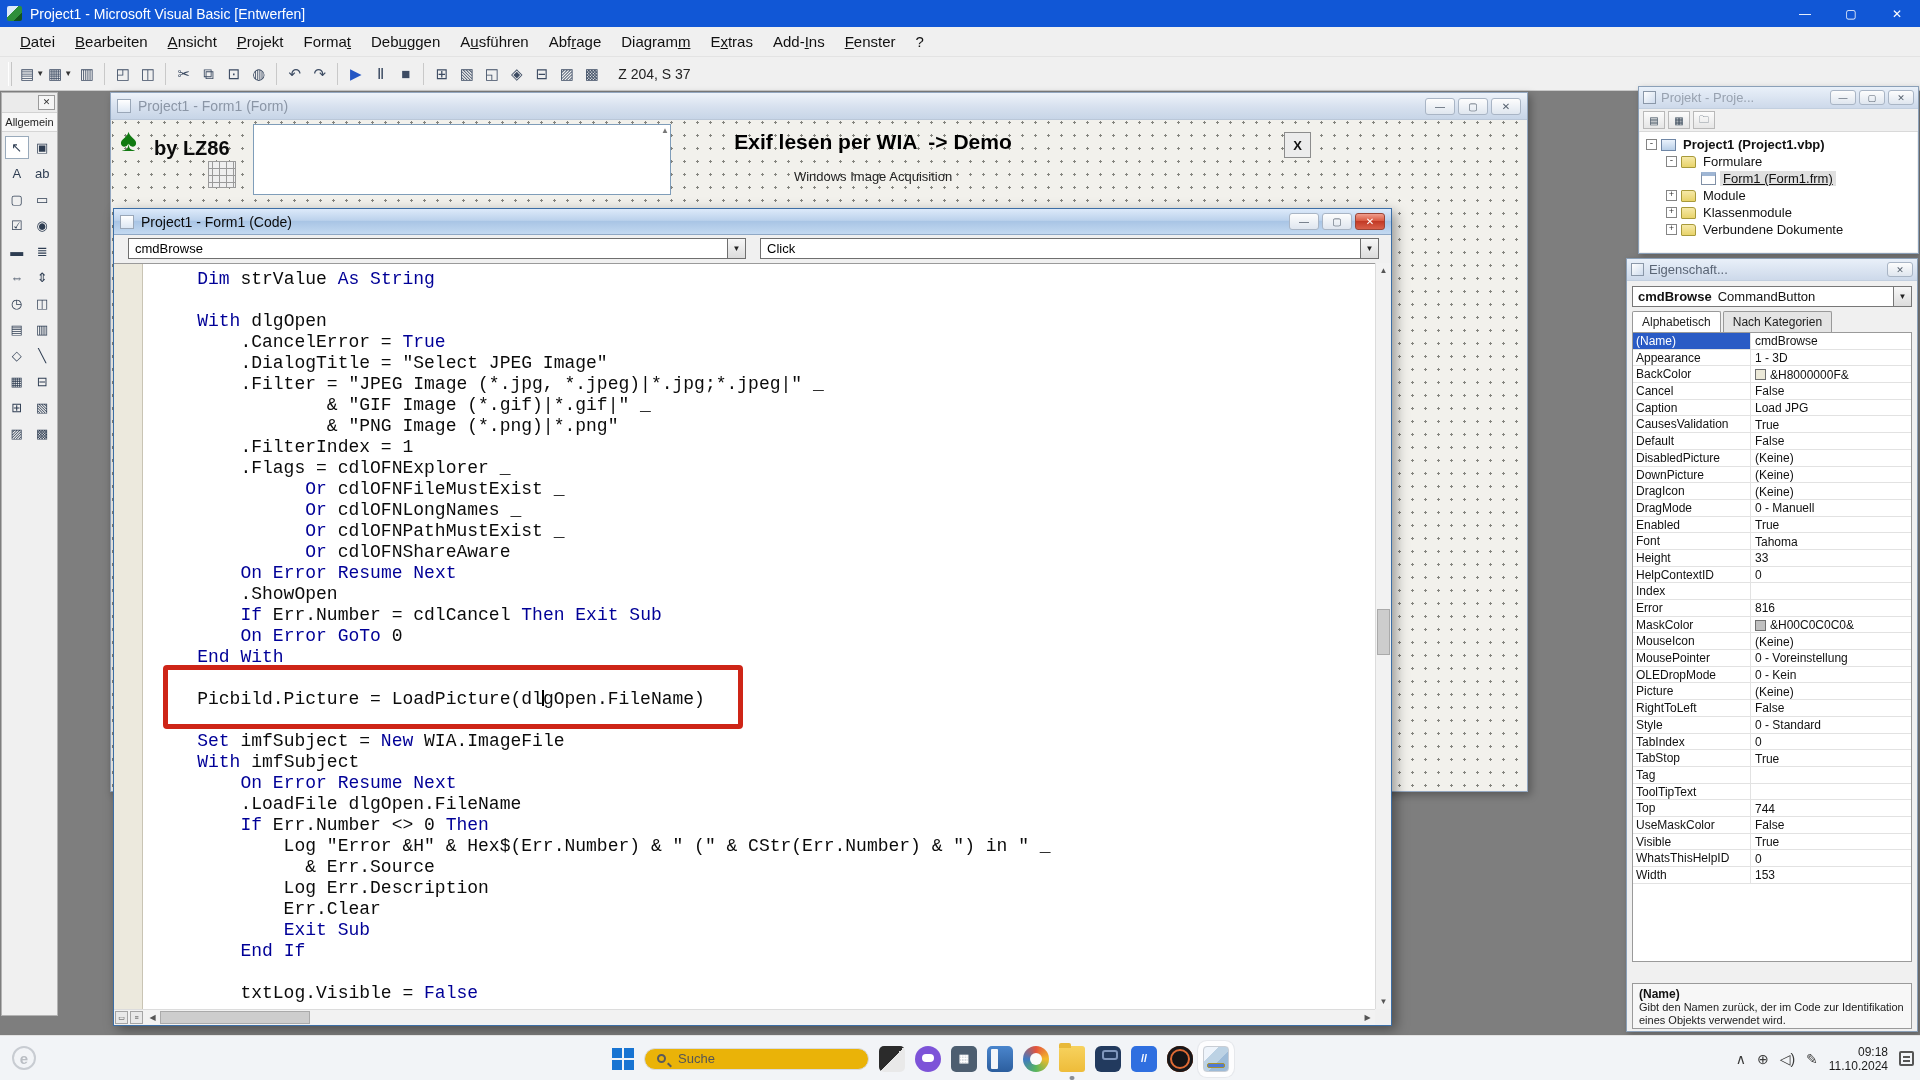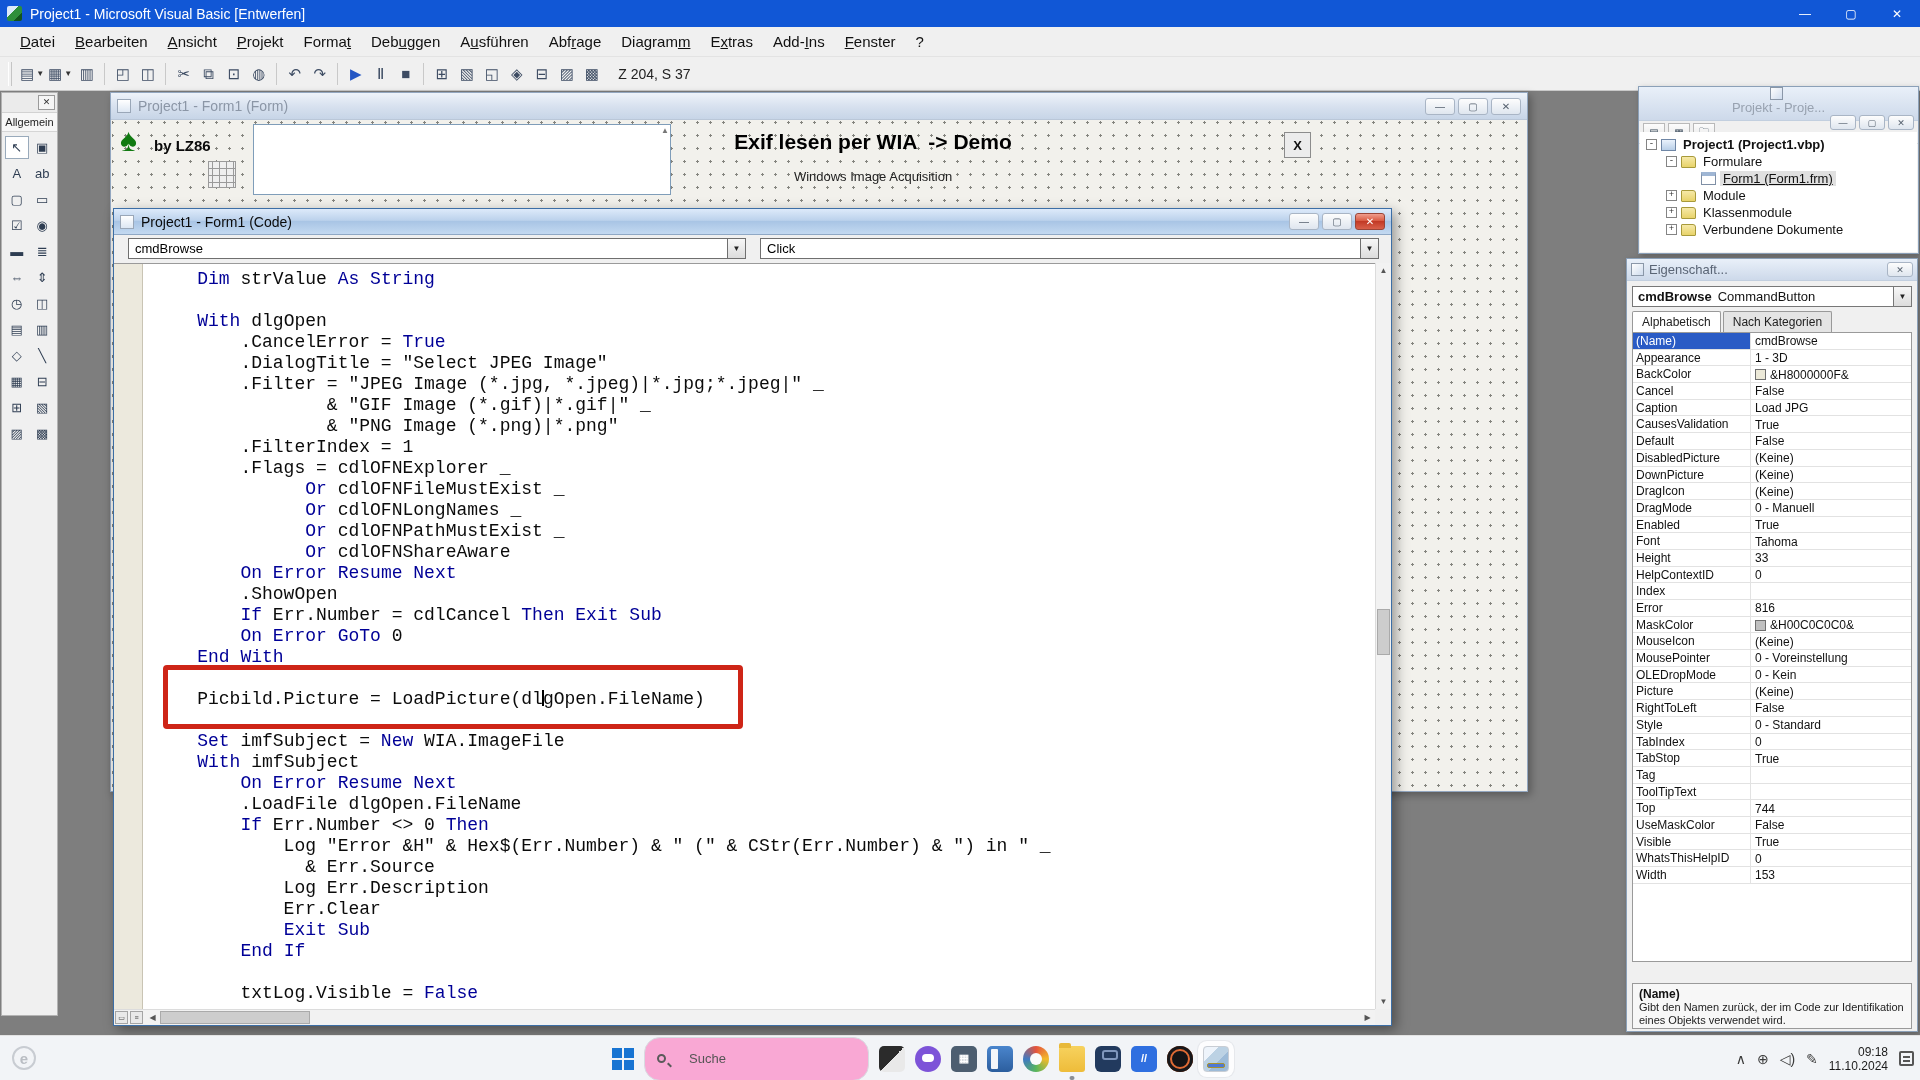"Projekt - Proje..." .pw-title { flex-direction: column -> none; height: 34px -> 22px }
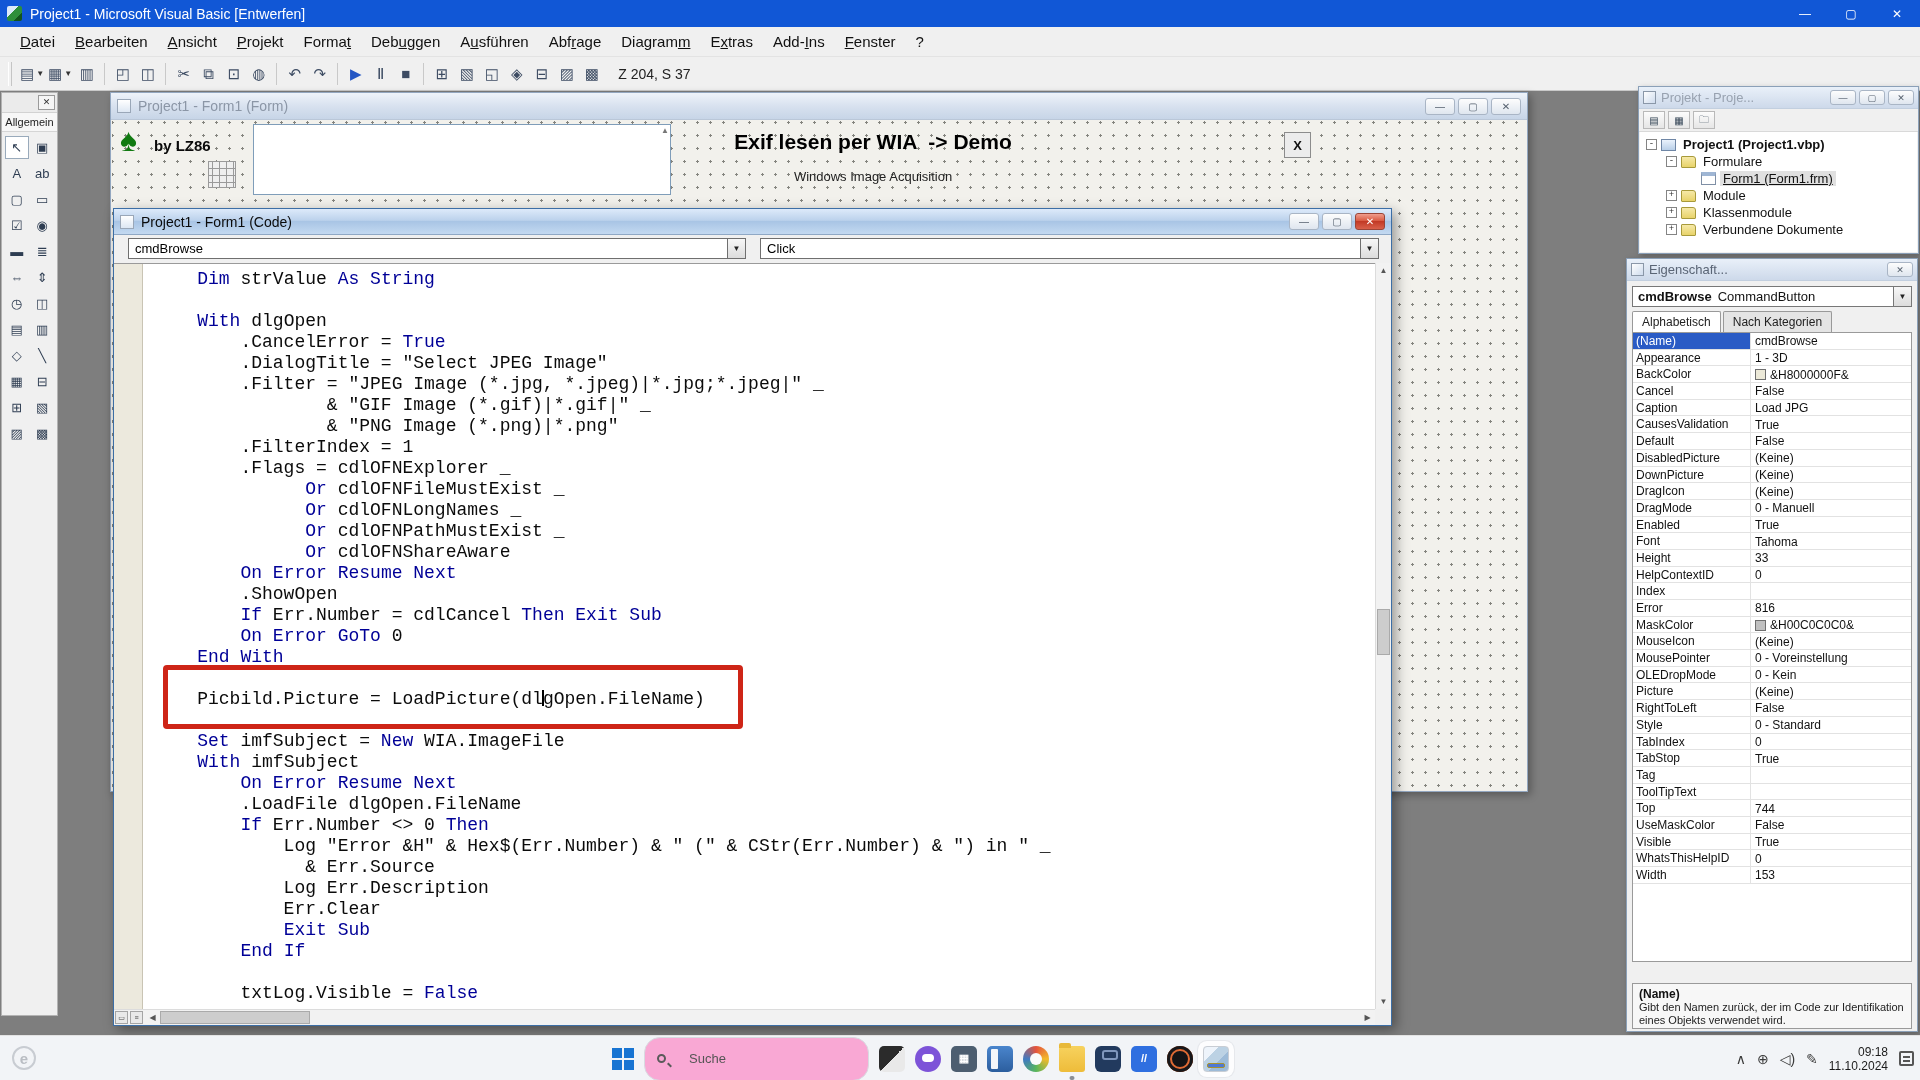"by LZ86" .fw-credit { font-size: 15px -> 20px }
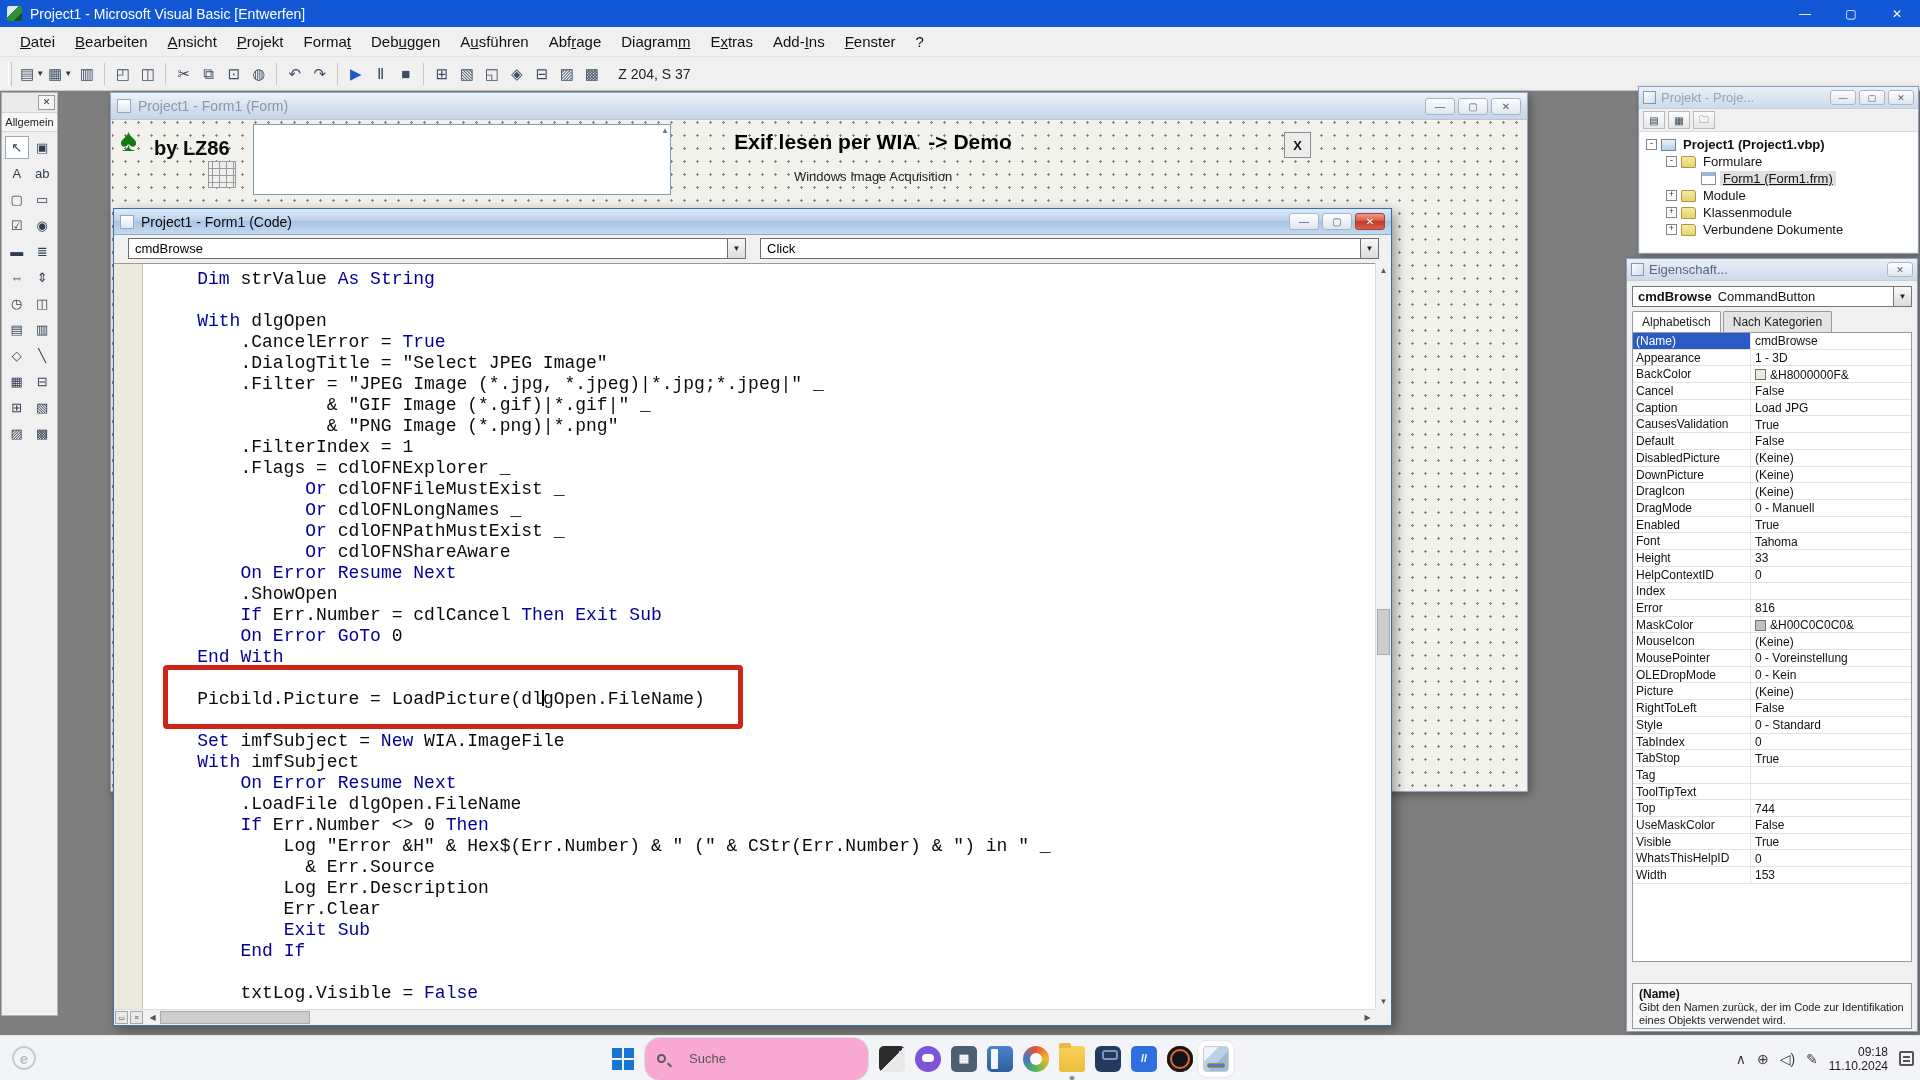"Suche" .search-pill { background: #f9a8d4 -> #eab308; gap: 23px -> 12px; height: 44px -> 22px }
